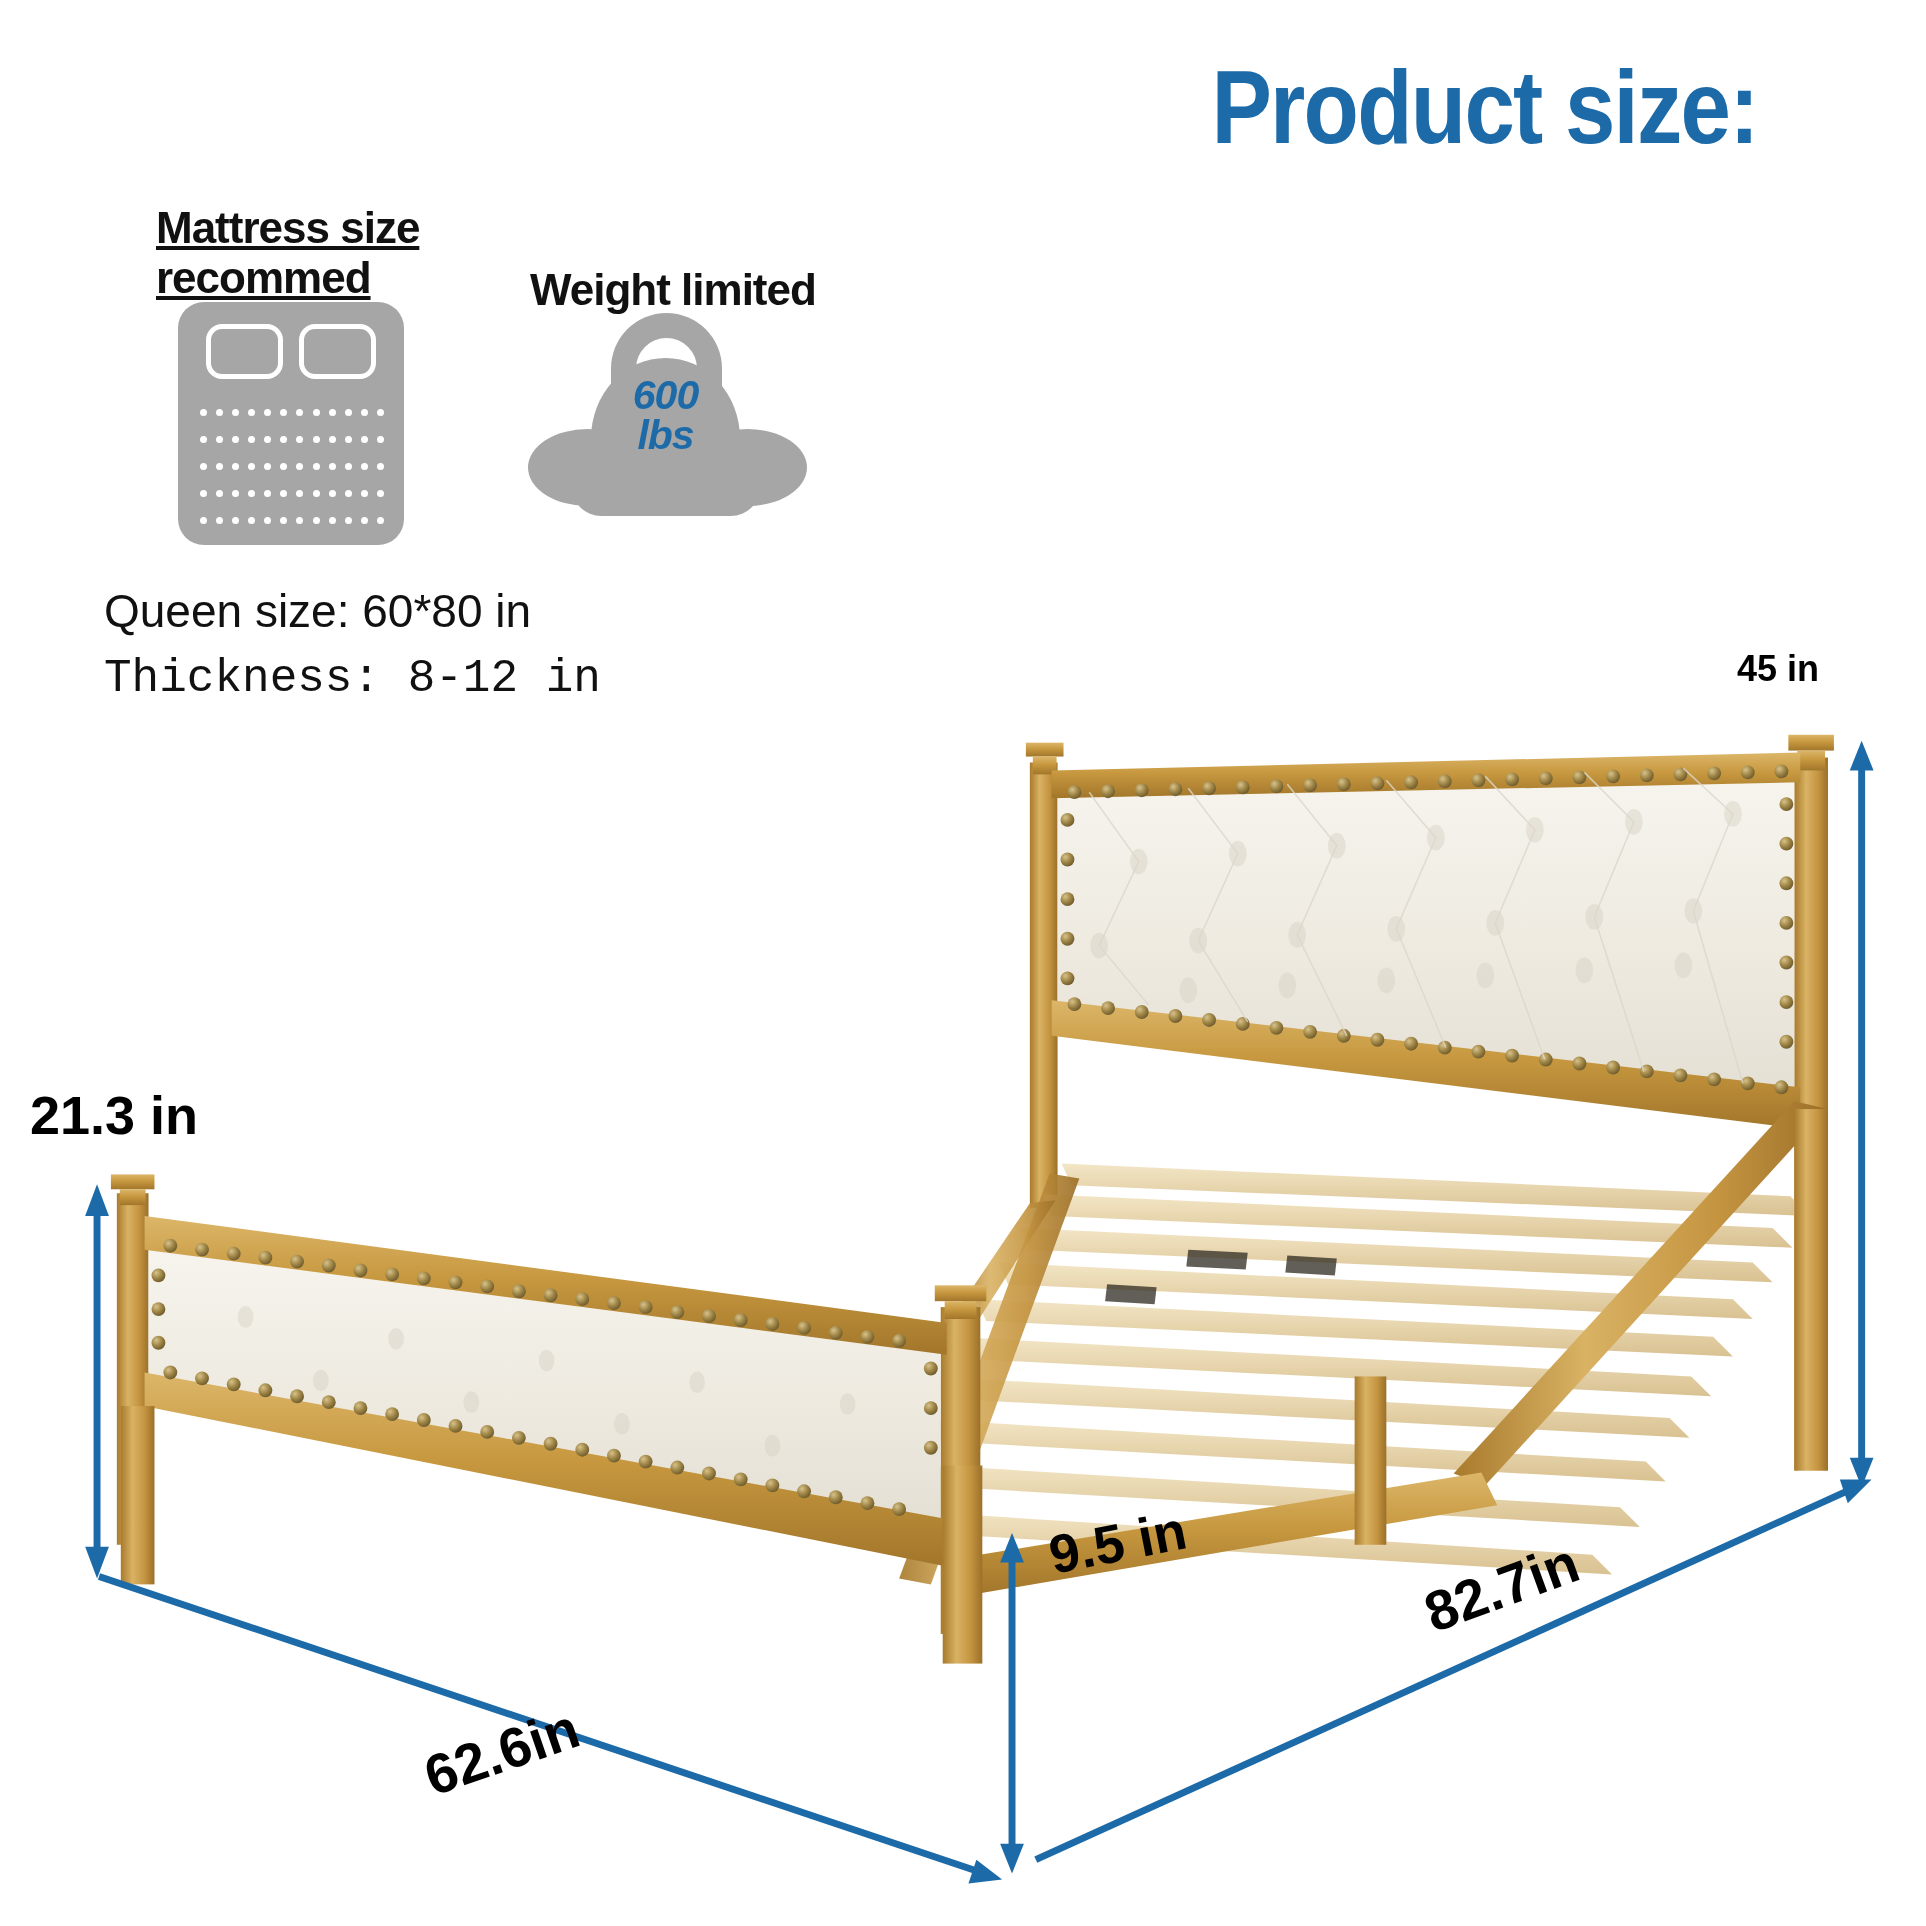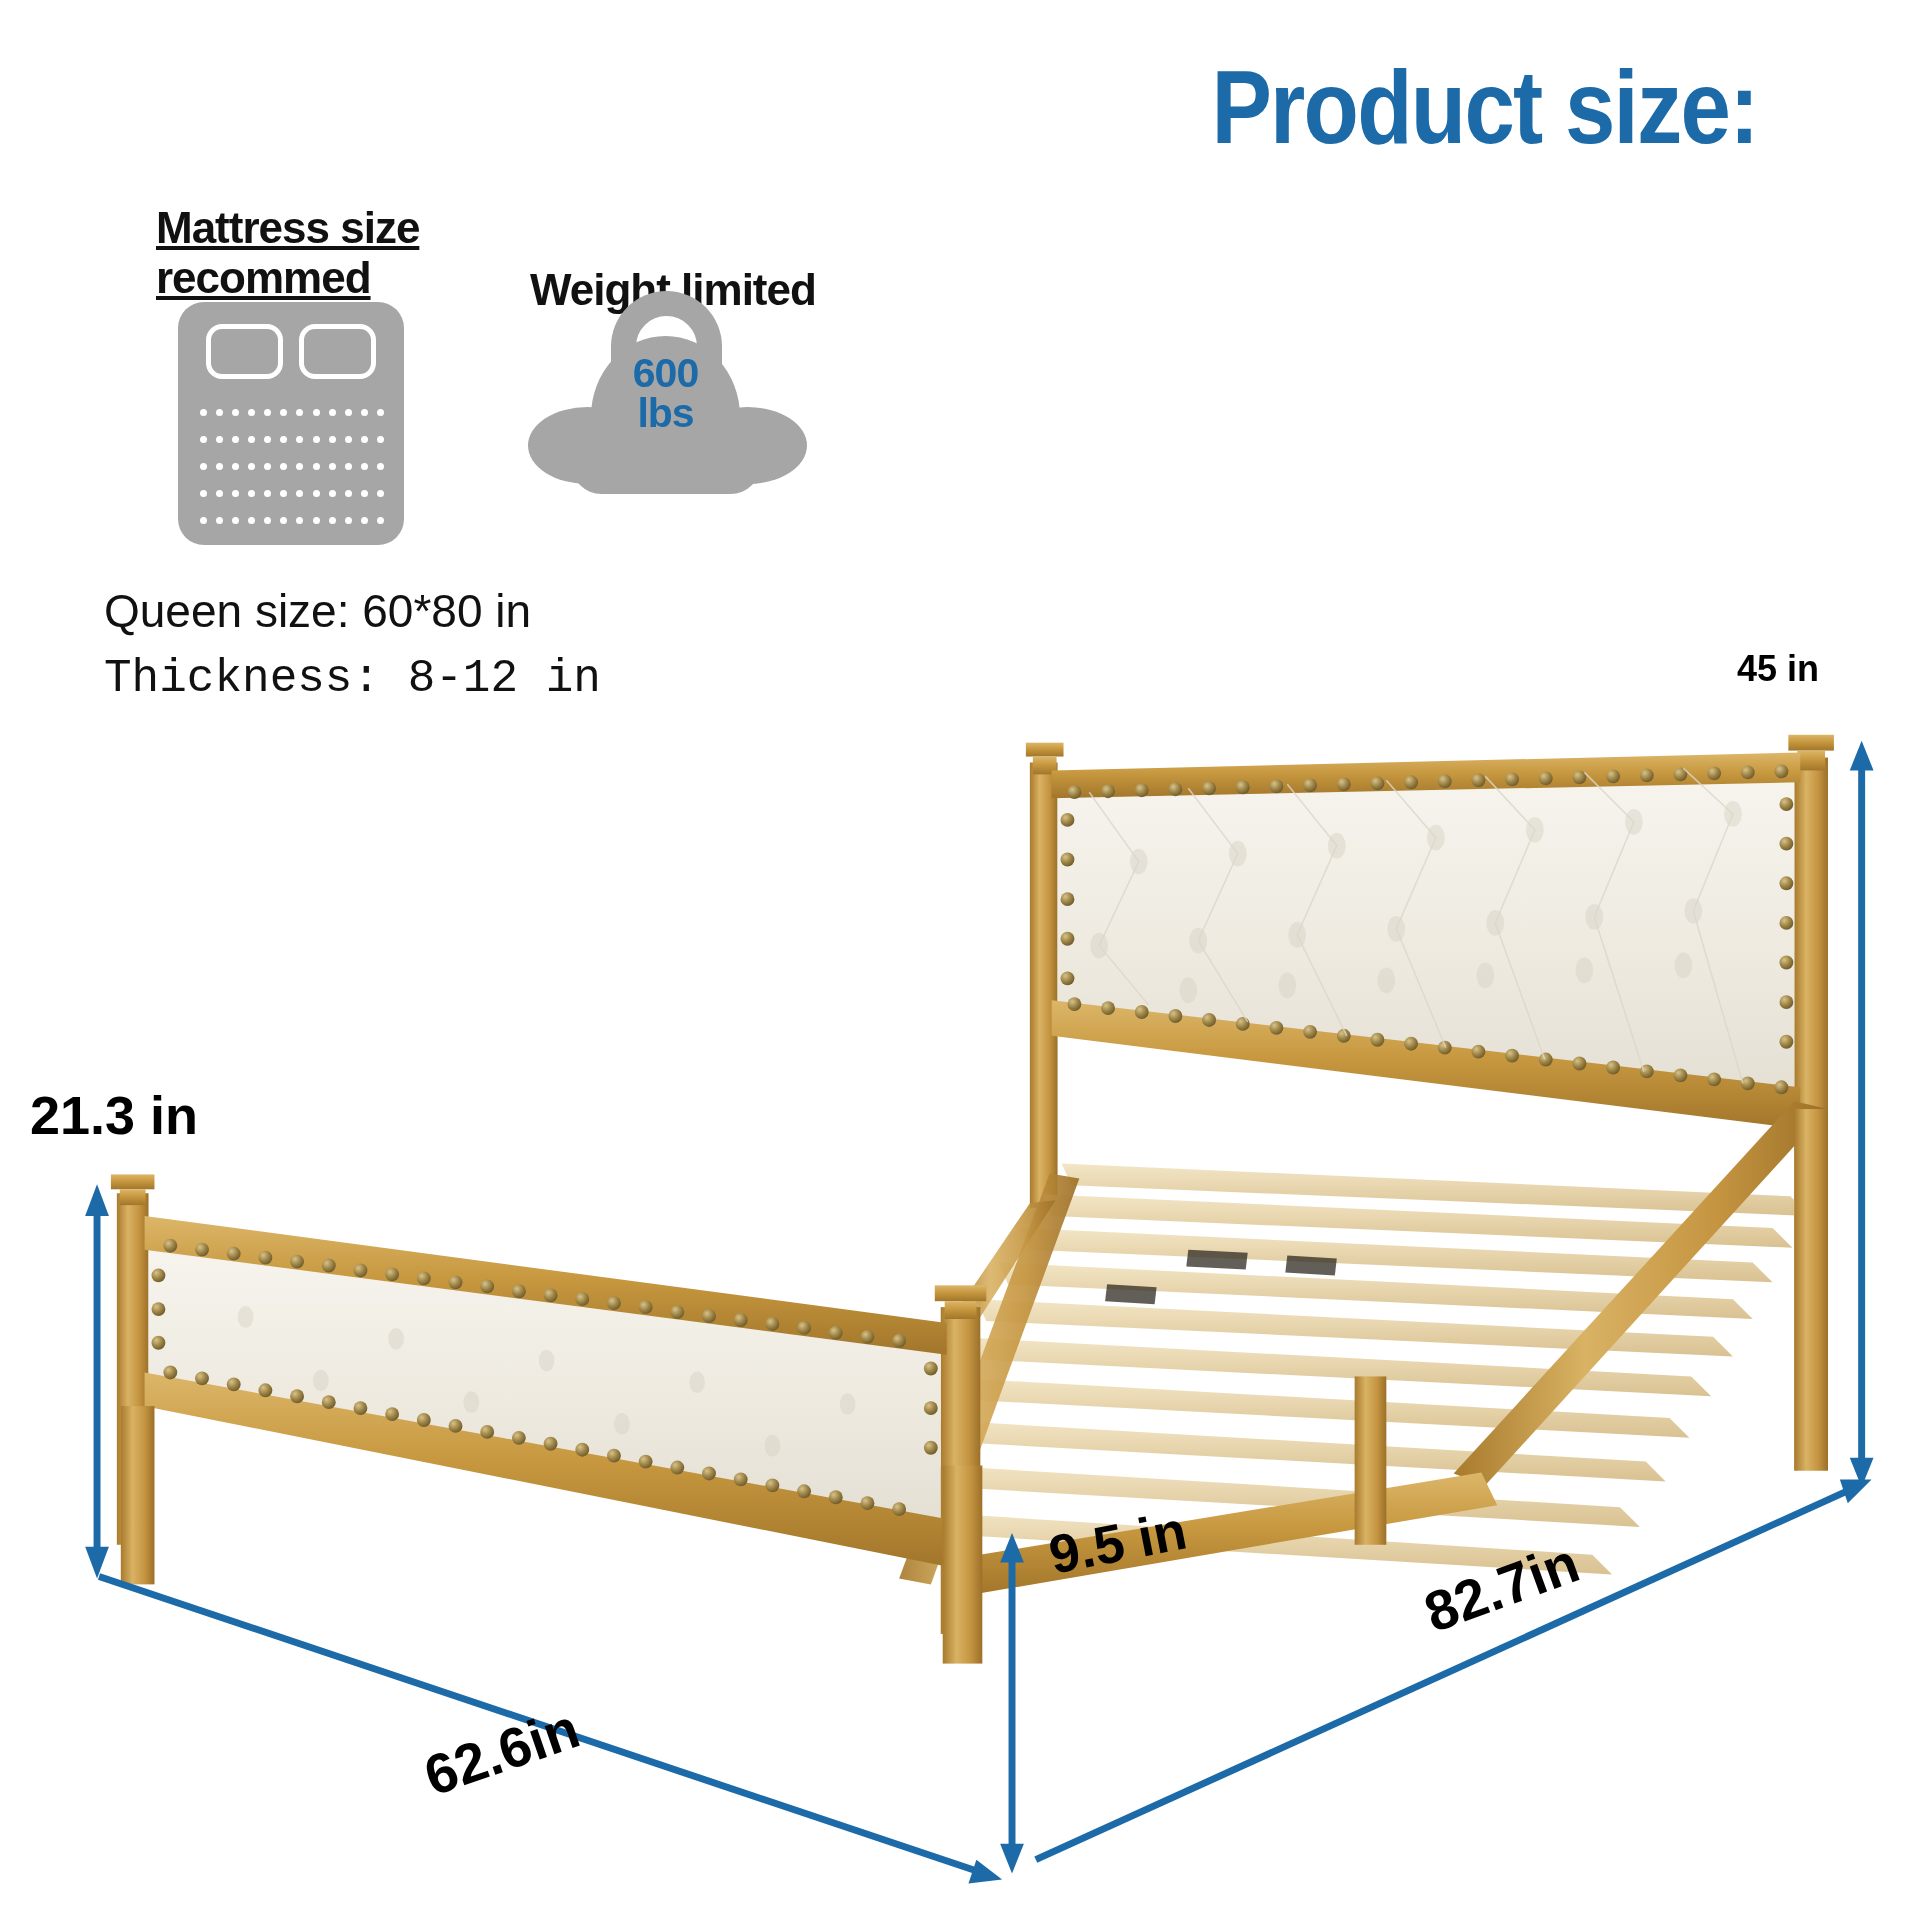"600" #weight-icon { font-style: none -> italic; top: 283px -> 305px }
